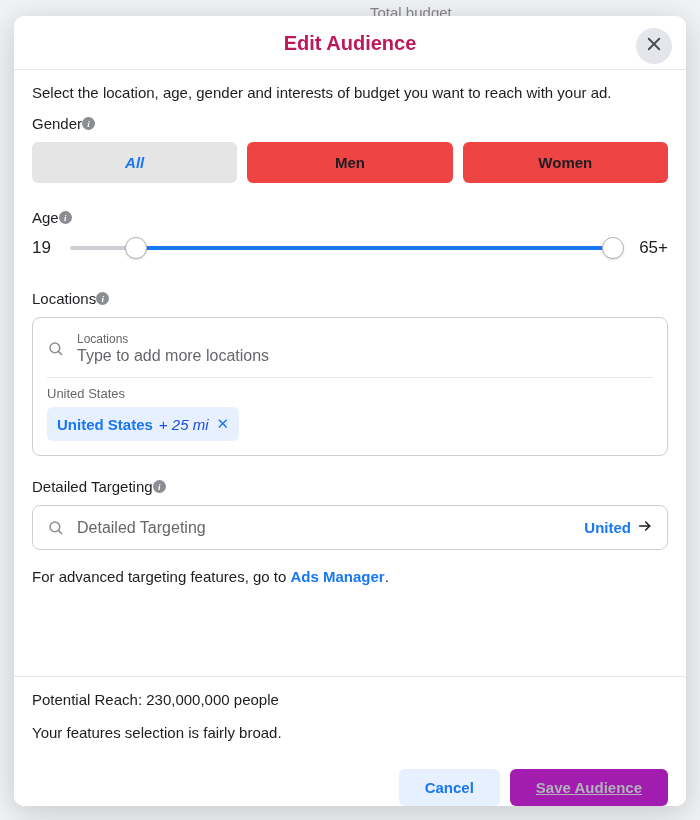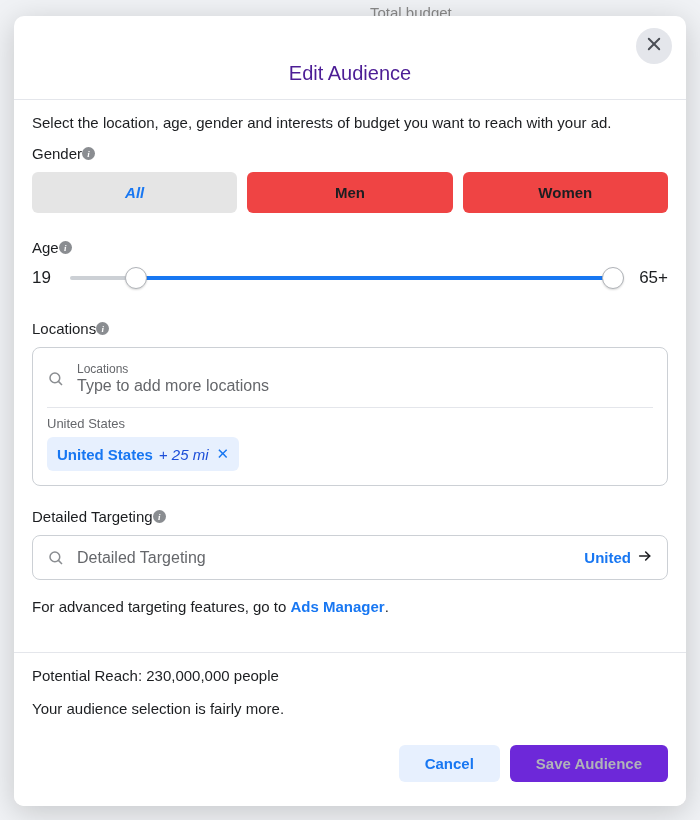"Edit Audience" .modal-title { color: #4c1d95 -> #be185d; font-weight: 400 -> 700; margin-top: 30px -> none }
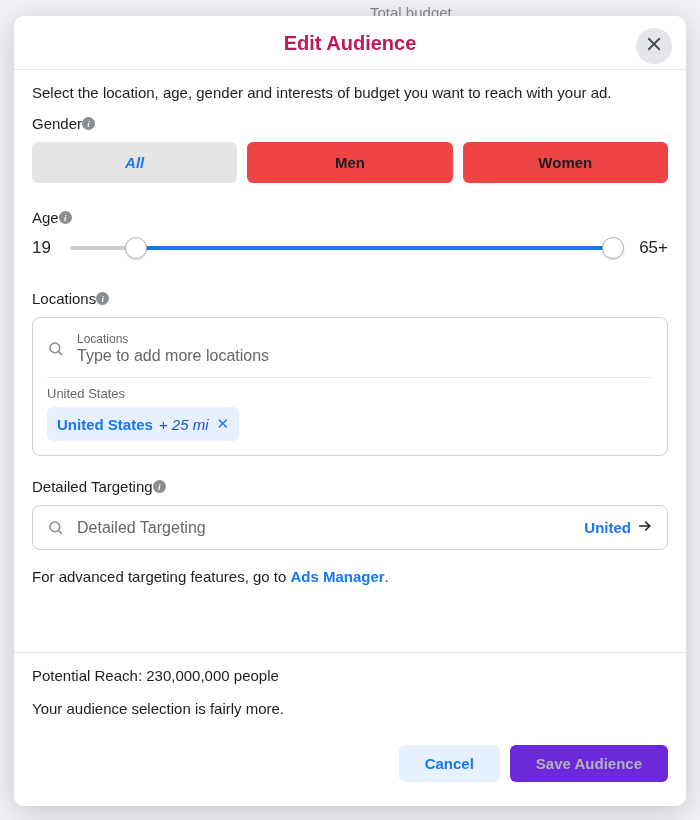"Your audience selection is fairly" p { text: audience selection is fairly more -> features selection is fairly broad }
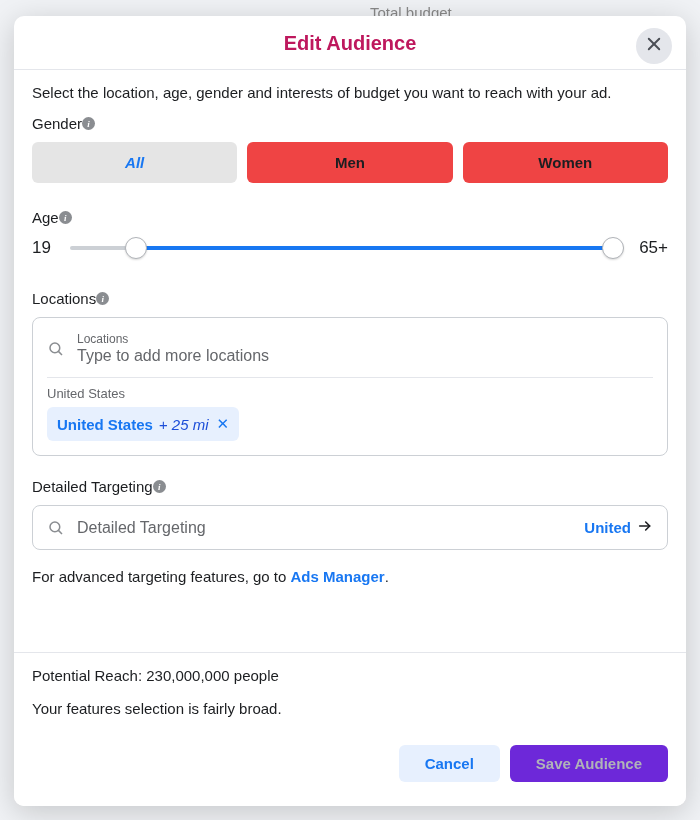"Cancel" .footer { padding: 6px 18px 24px -> 6px 18px 0 }
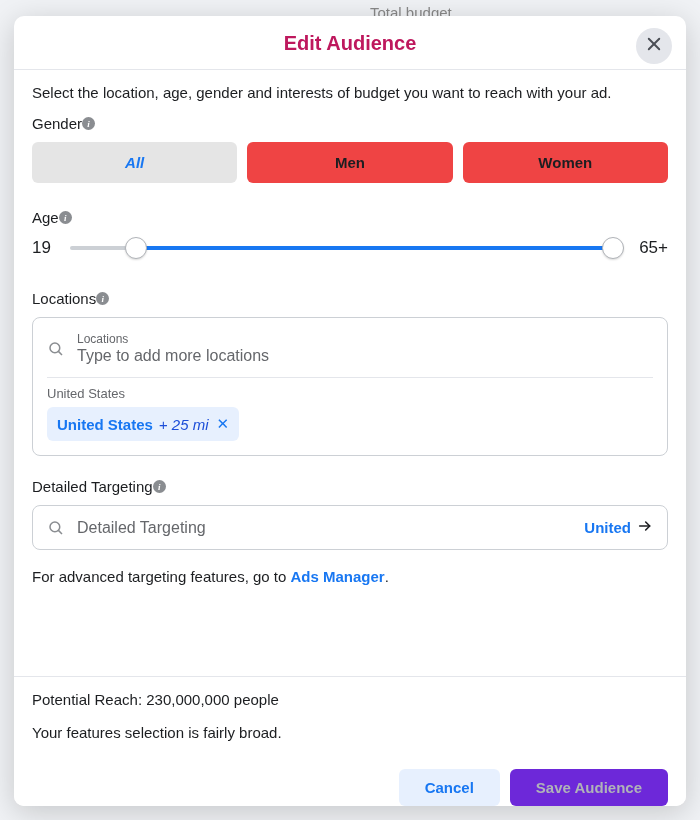"Save Audience" .btn-save { background: #6d28d9 -> #a21caf; text-decoration: none -> underline }
